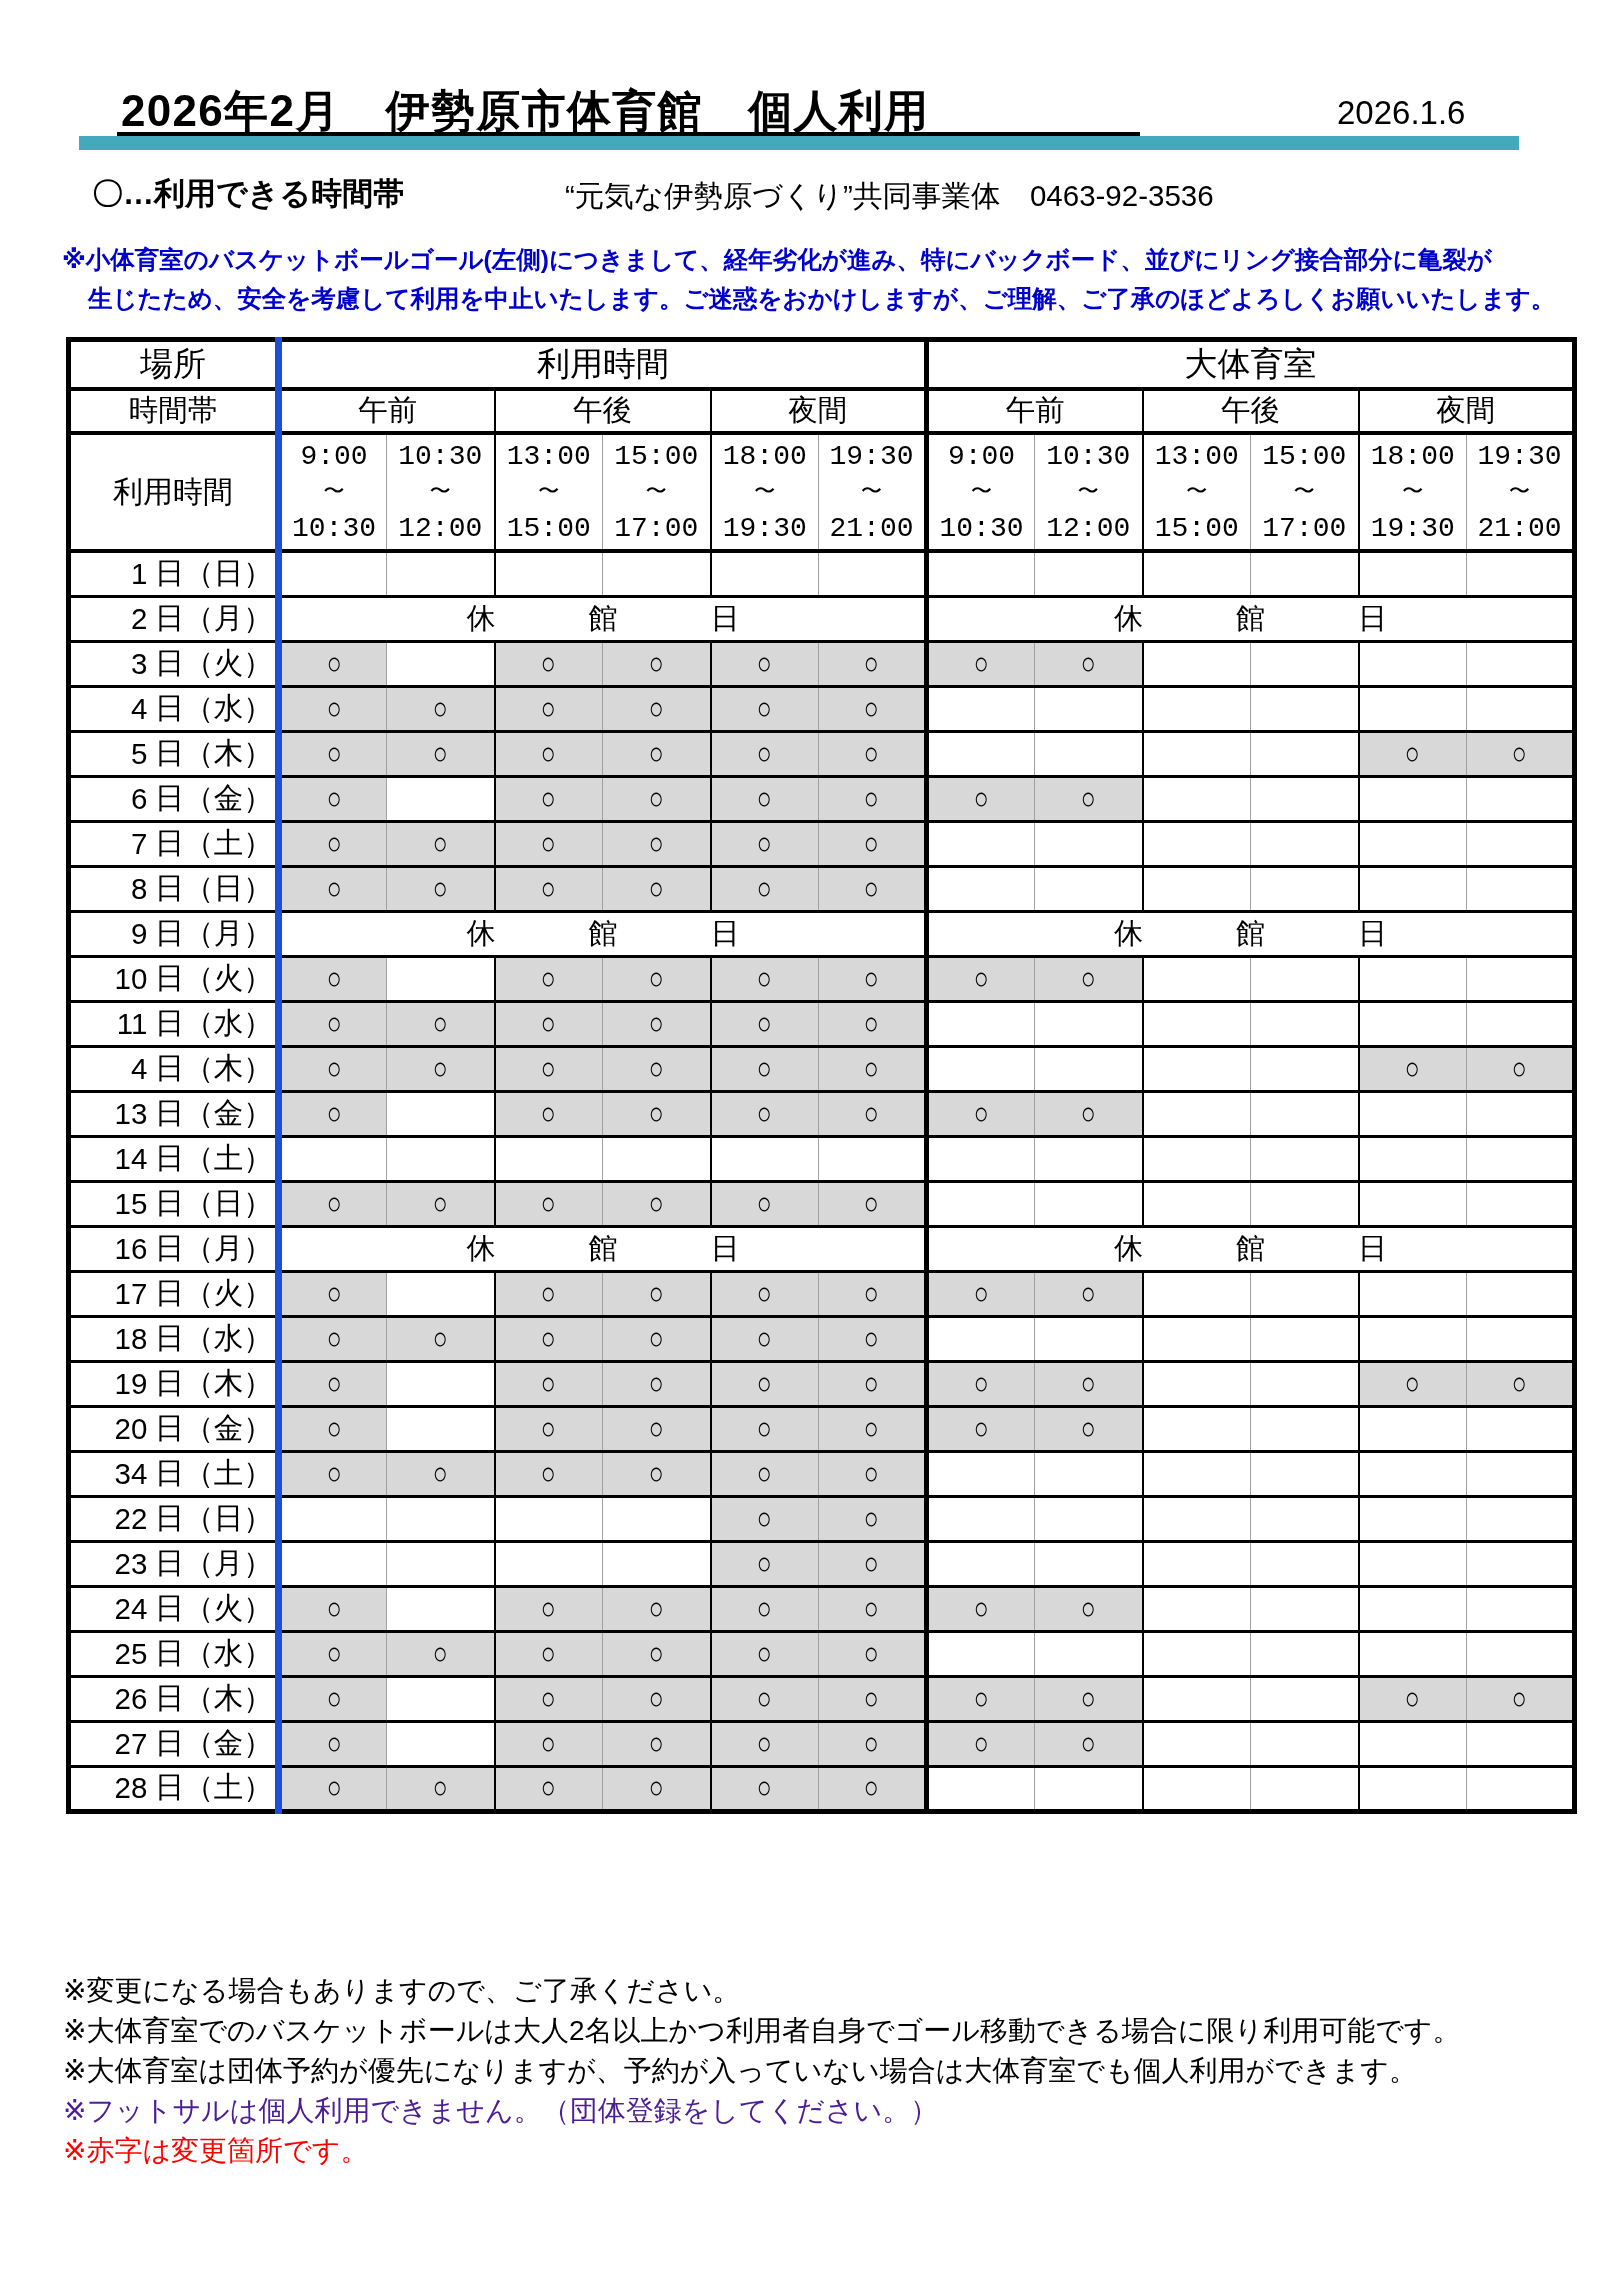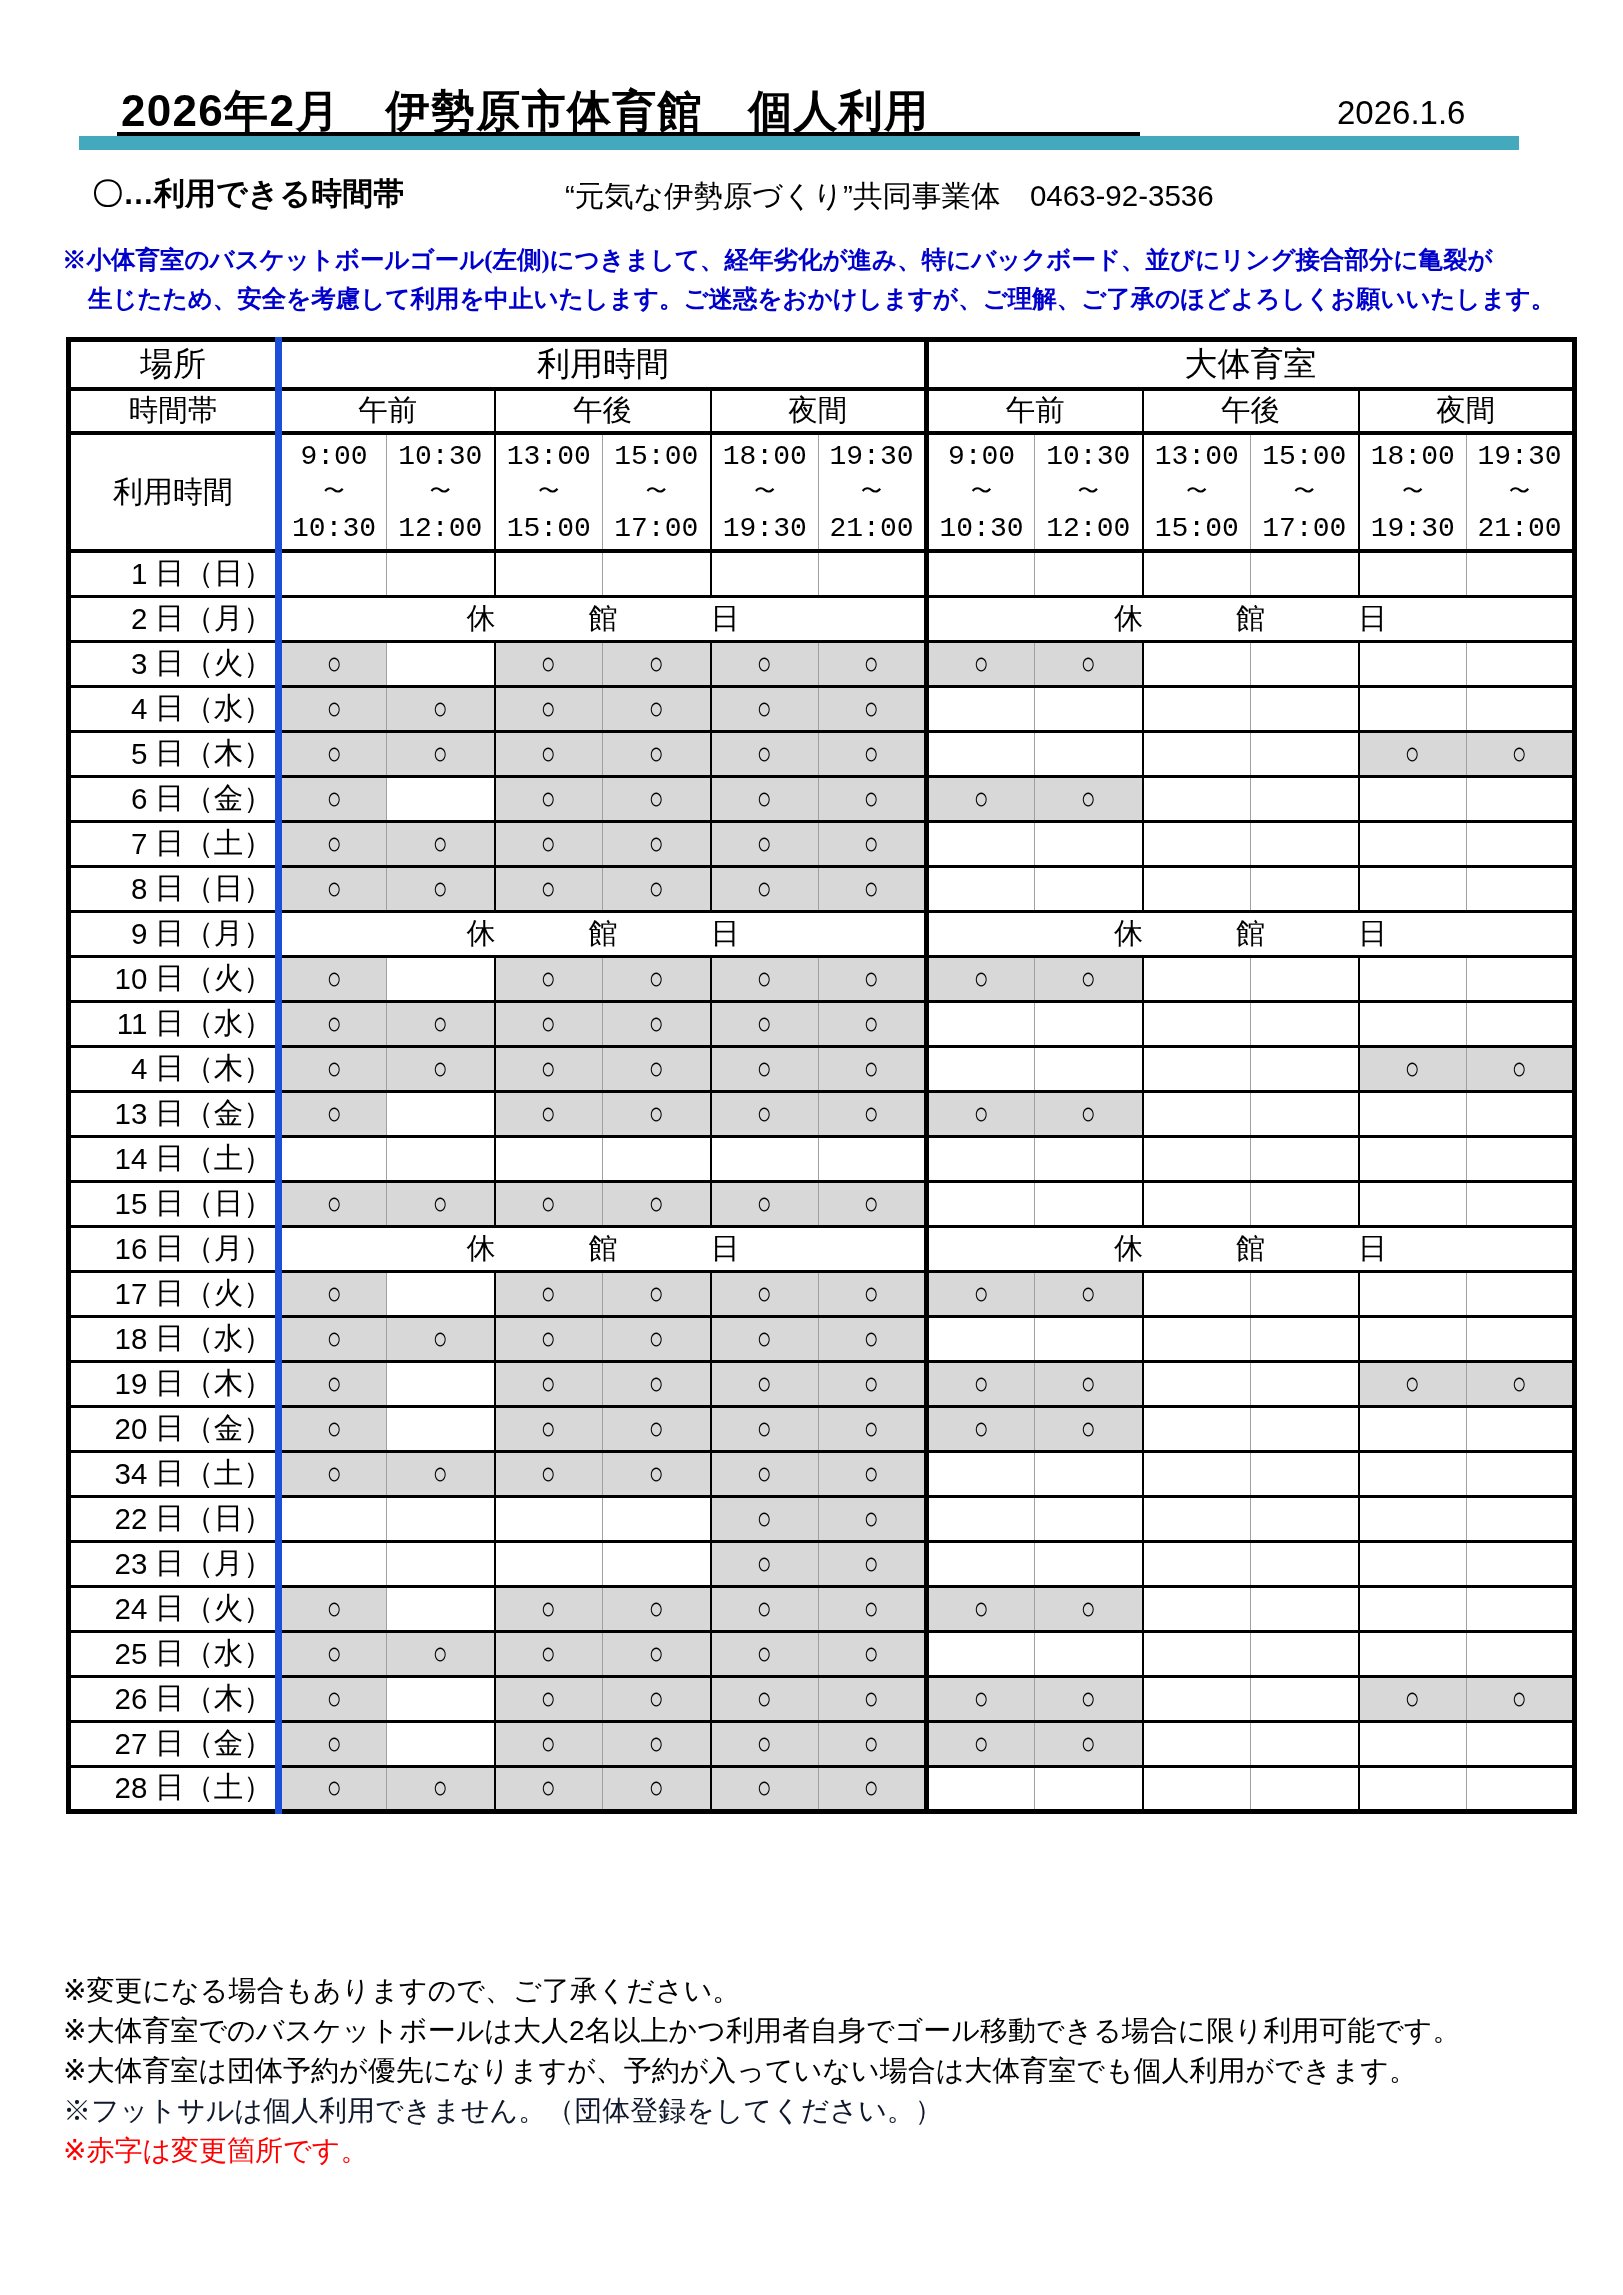"※小体育室のバスケットボールゴール(左側)につきまして、経年劣化が進み、特にバッ" #notice { font-family: Liberation Serif, serif -> none }
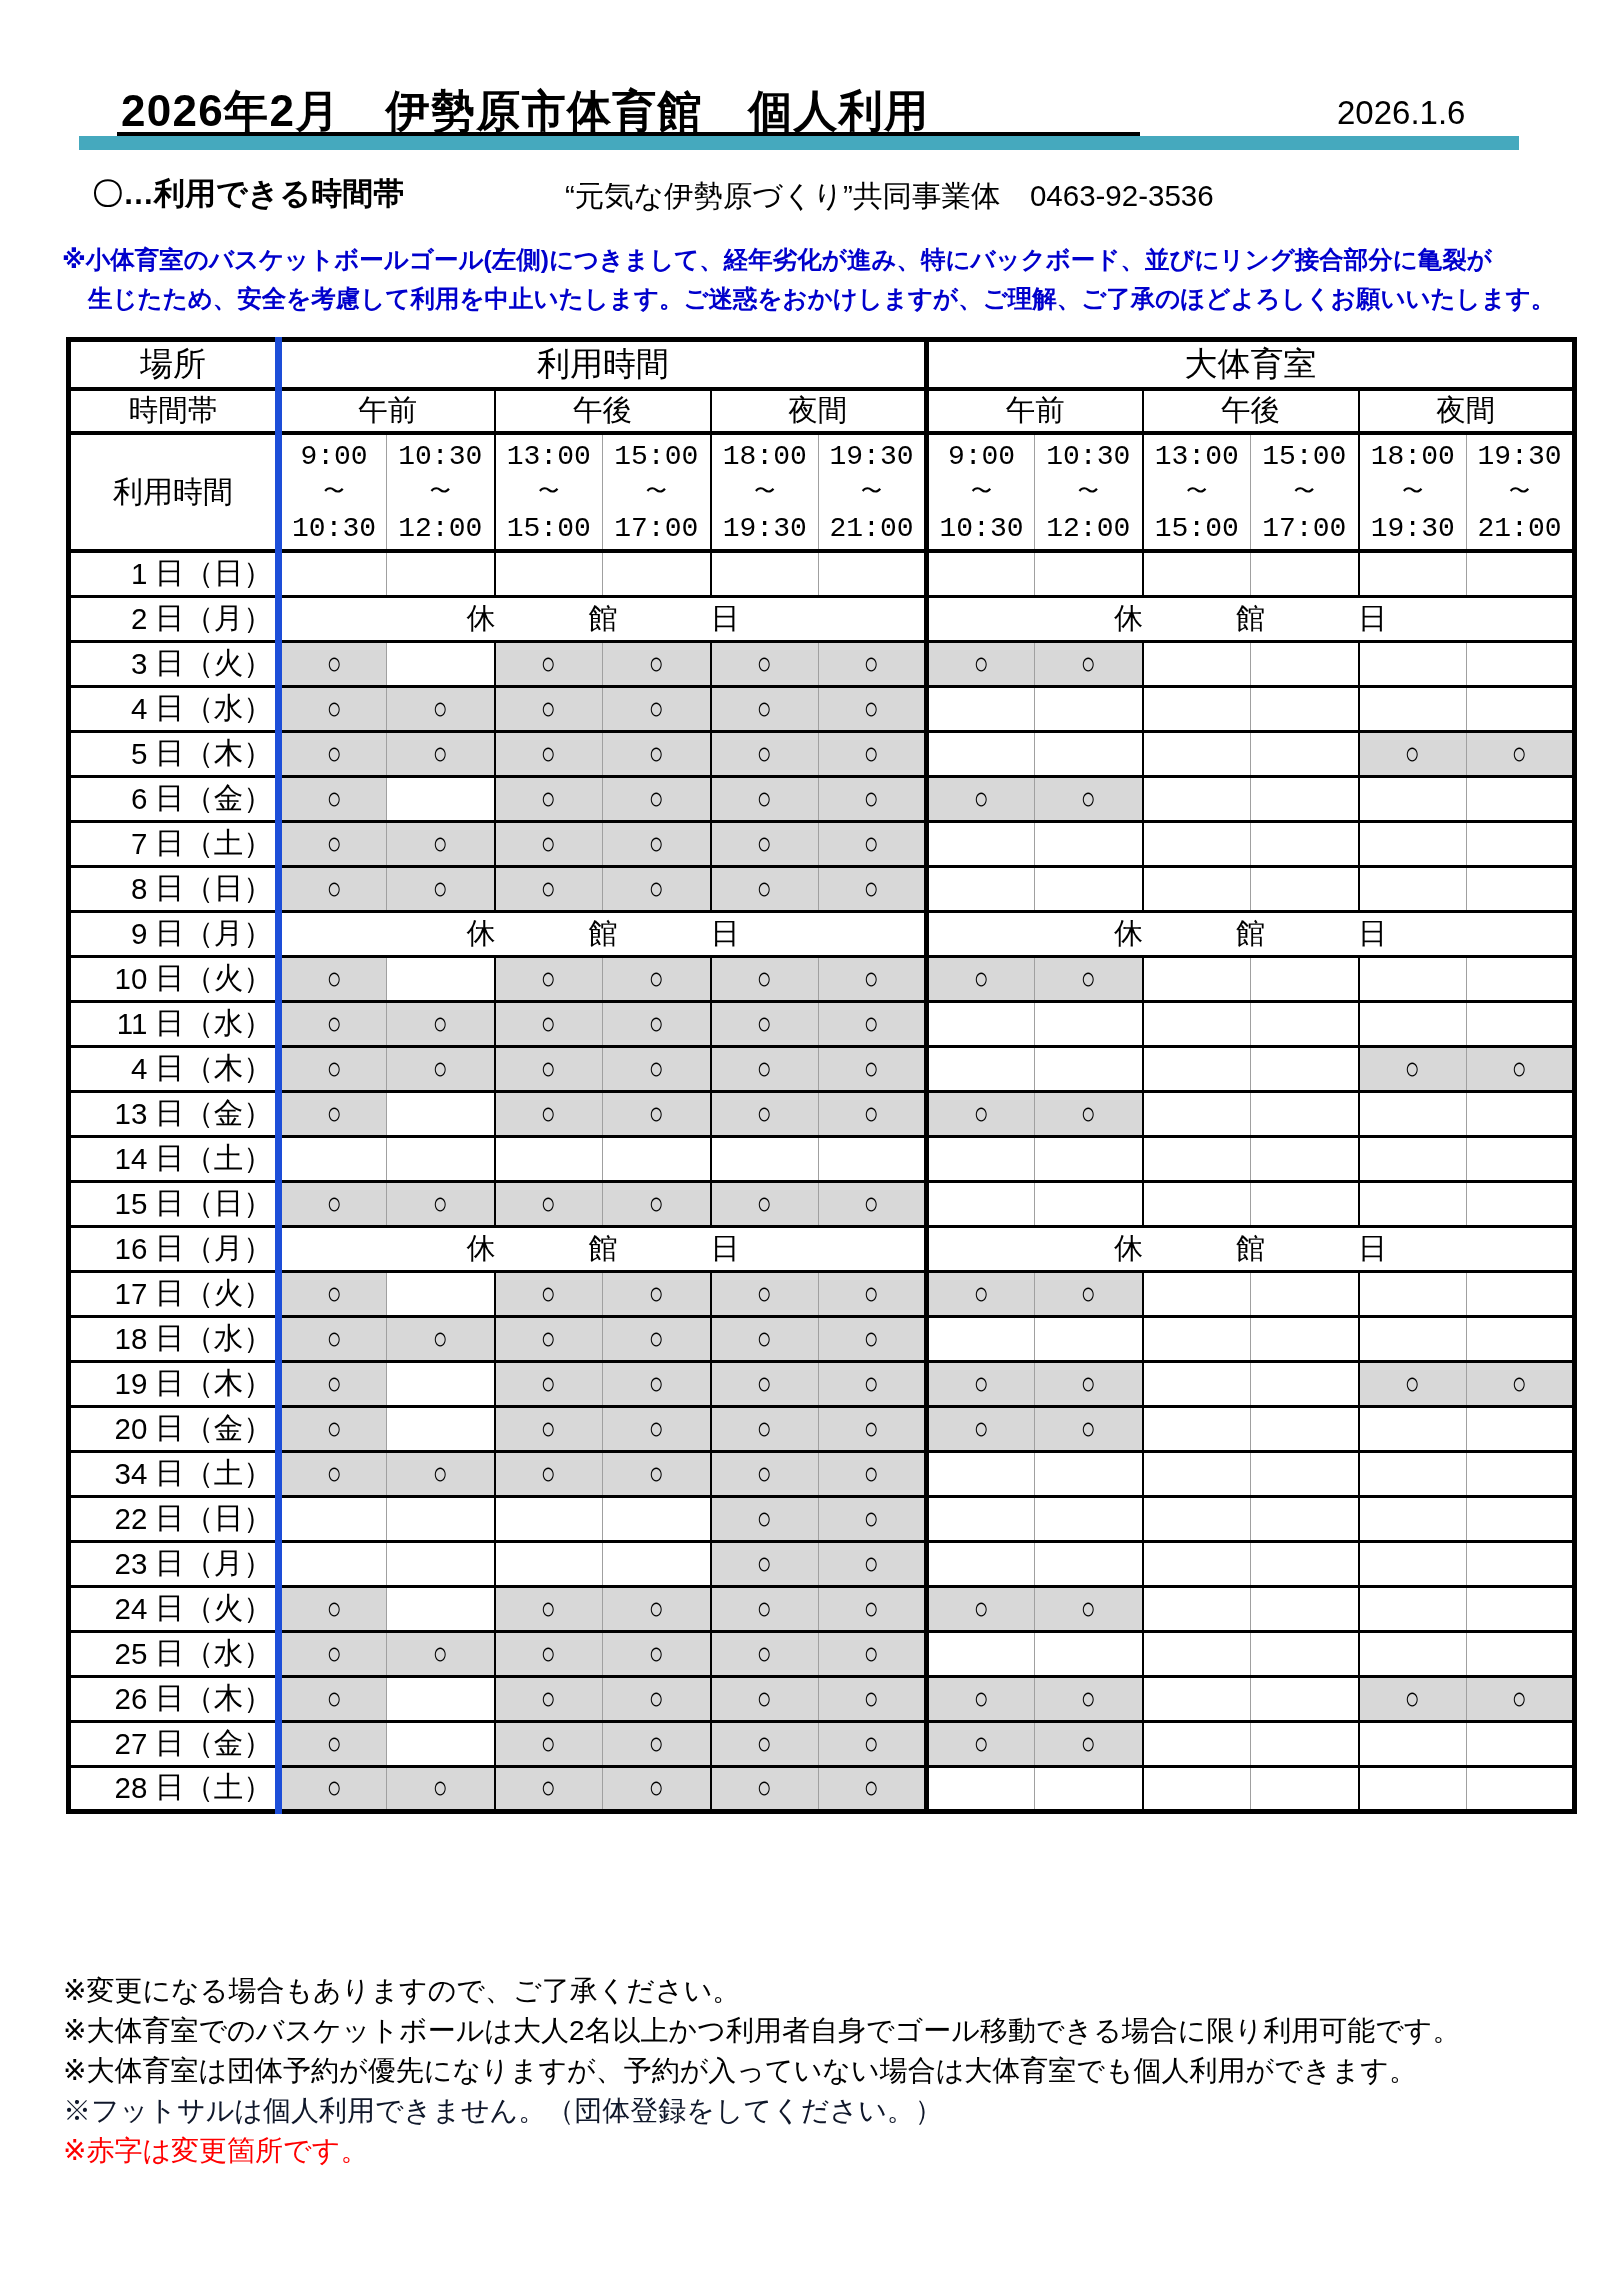"※フットサルは個人利用できません。（団体登録をしてください。）" div { color: #0f172a -> #4c1d95; font-family: Liberation Serif, serif -> none }
